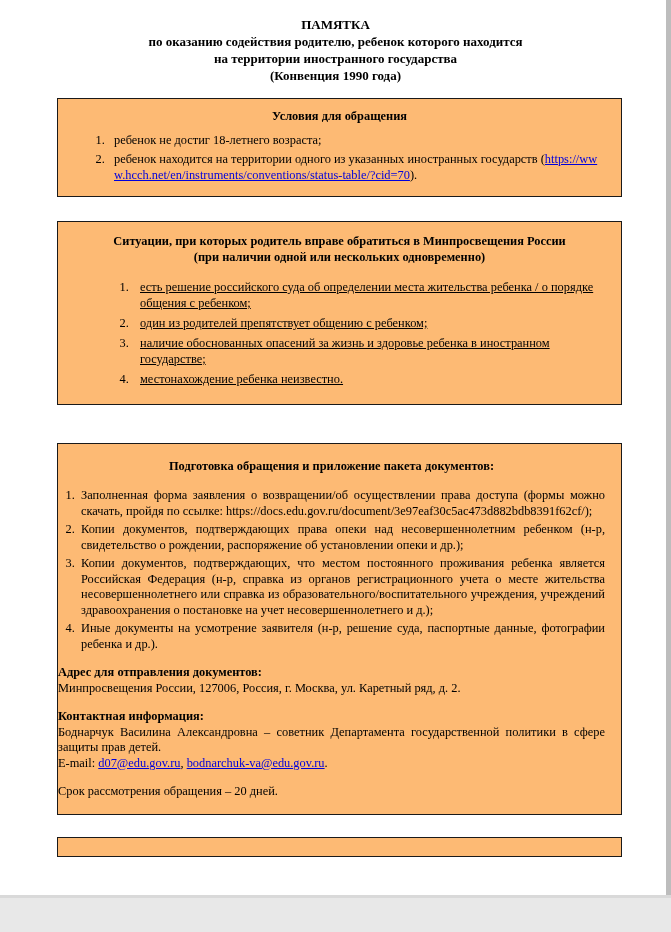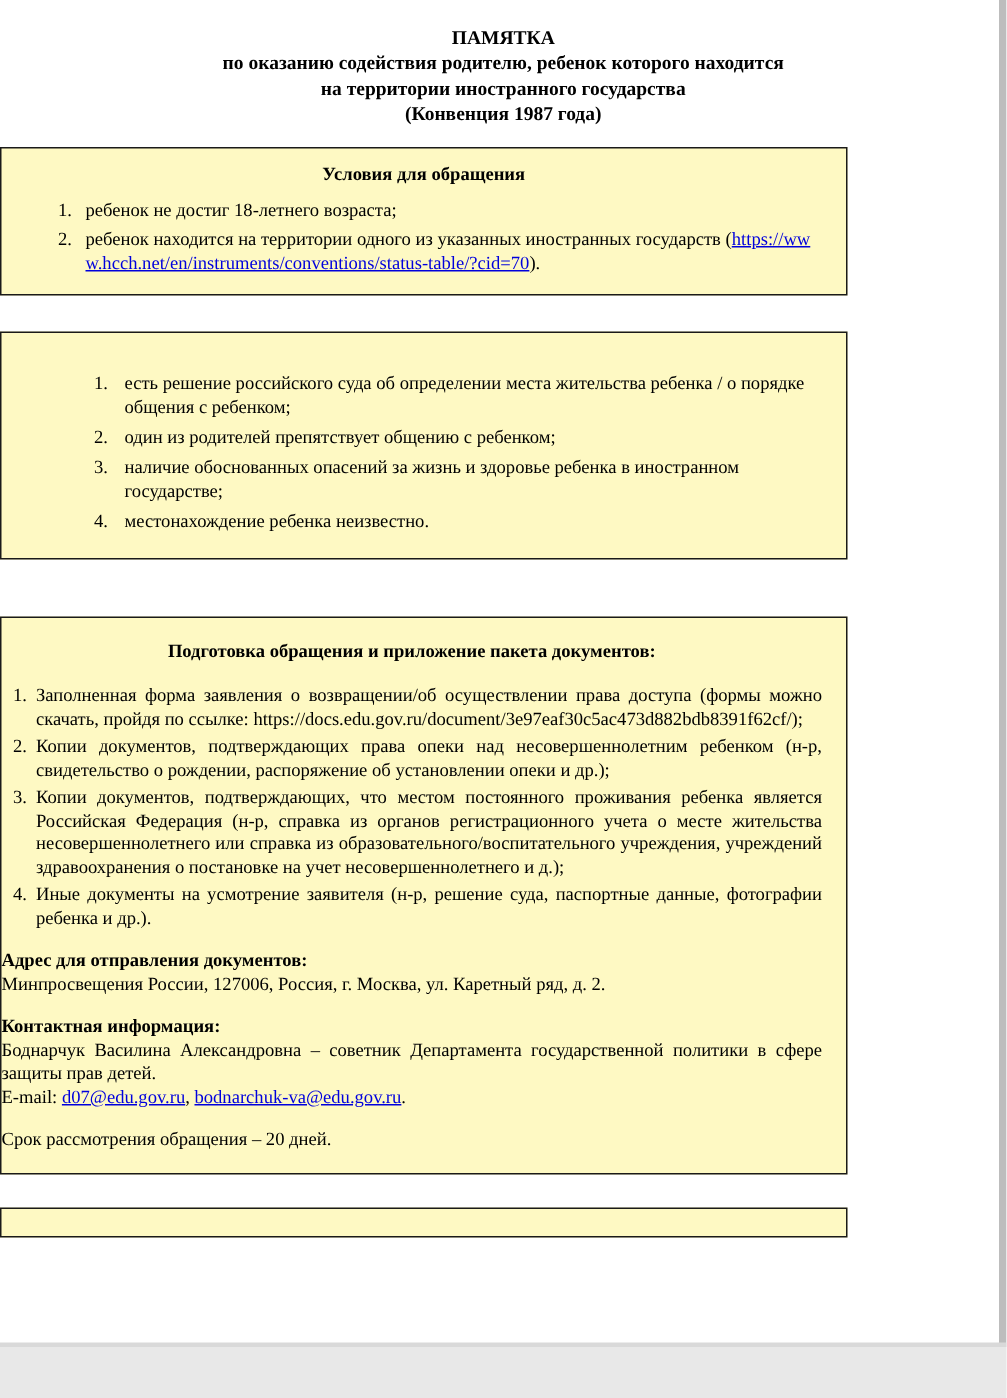"(Конвенция 1987 года)" div { text: 1987 -> 1990 }
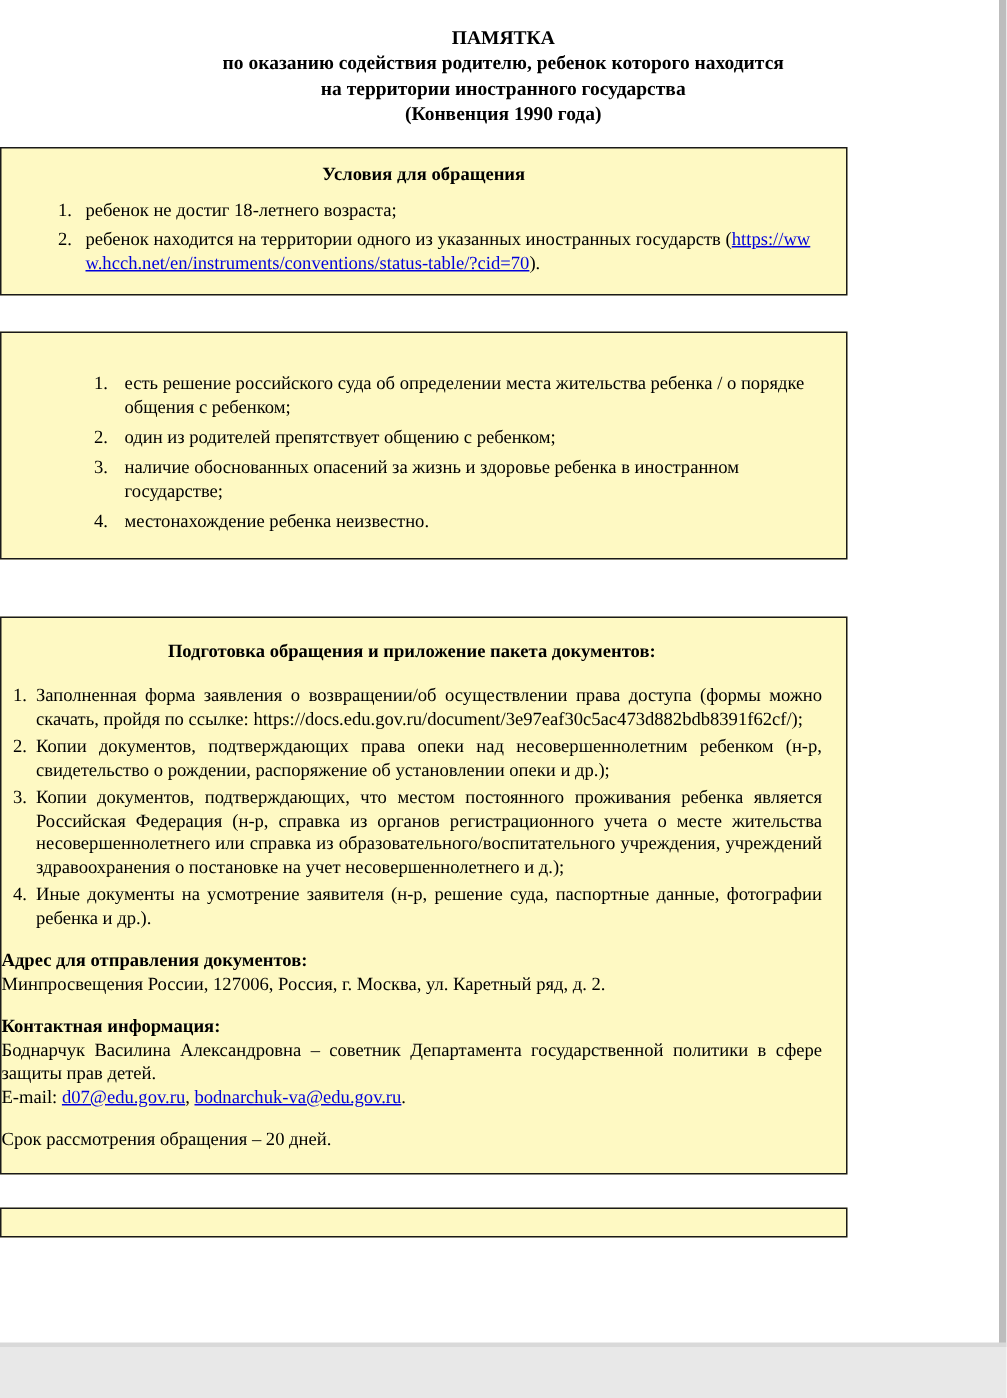"Условия для обращения" .box { background: #fef9c3 -> #fdba74; margin-left: none -> 57px }
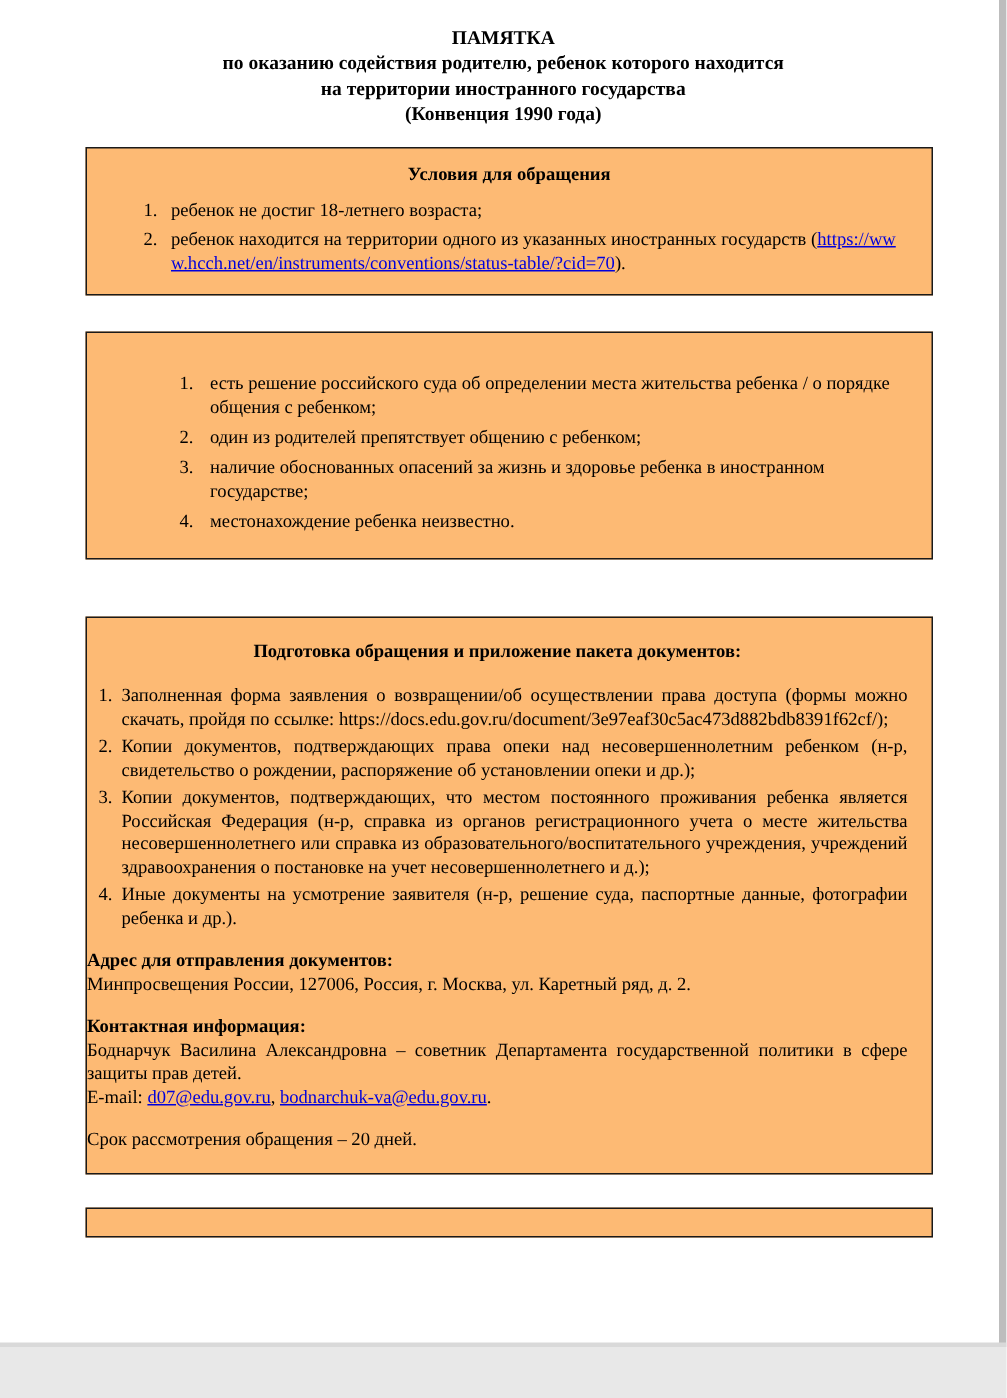"Ситуации, при которых родитель вправе" div.box-header { html: none -> <div> <div>Ситуации, при которых родитель вправе обратиться в Минпросвещения России</div> <div>(при наличии одной или нескольких одновременно)</div> </div> }
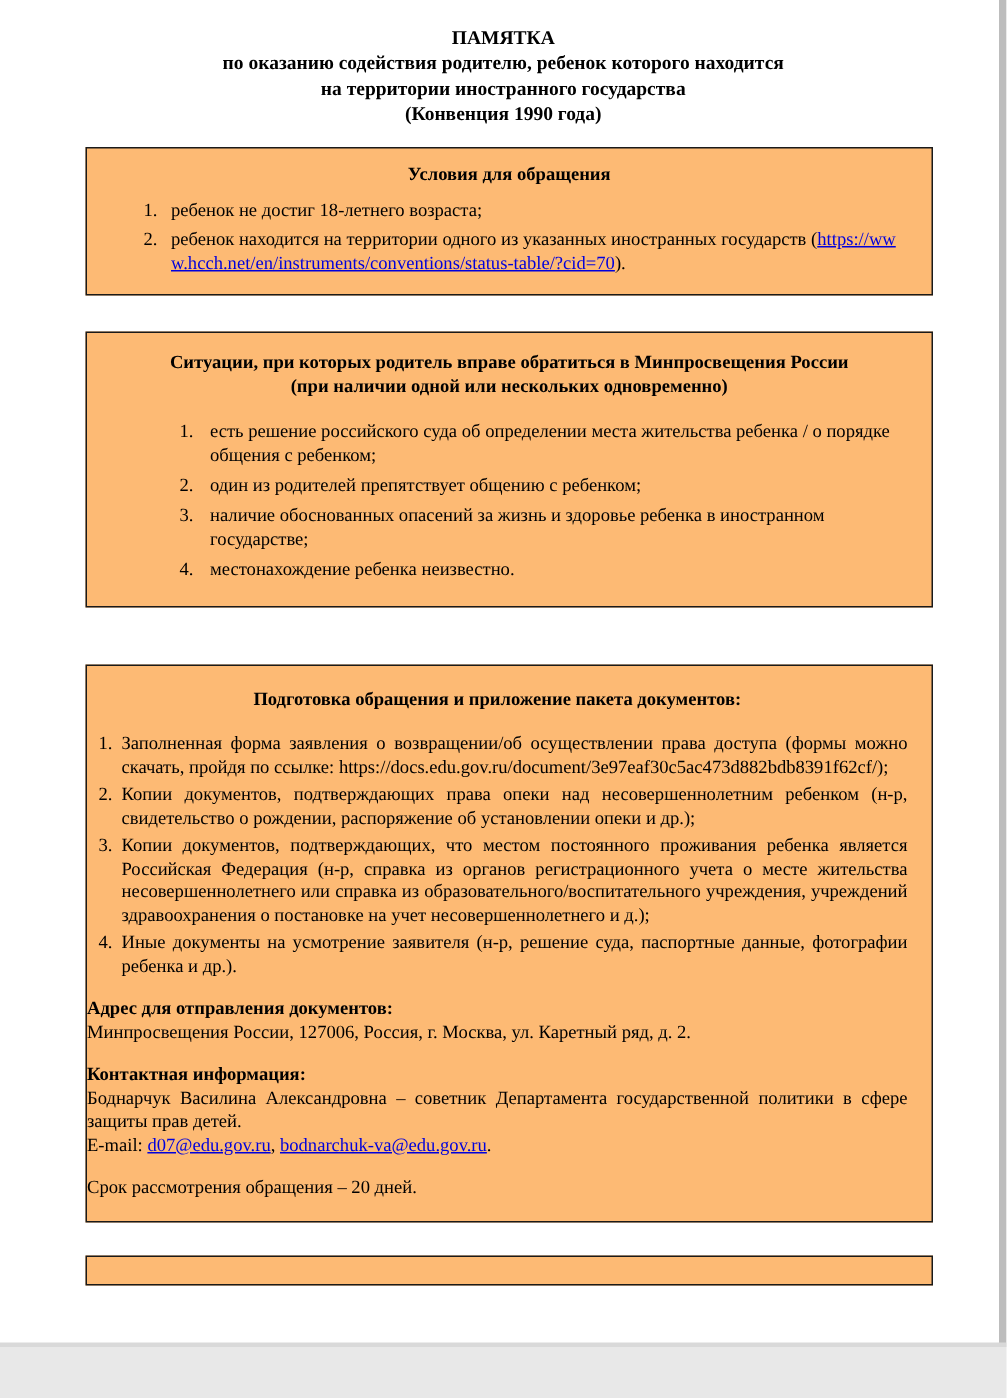"есть решение российского суда об" .box2 li { text-decoration: none -> underline }
